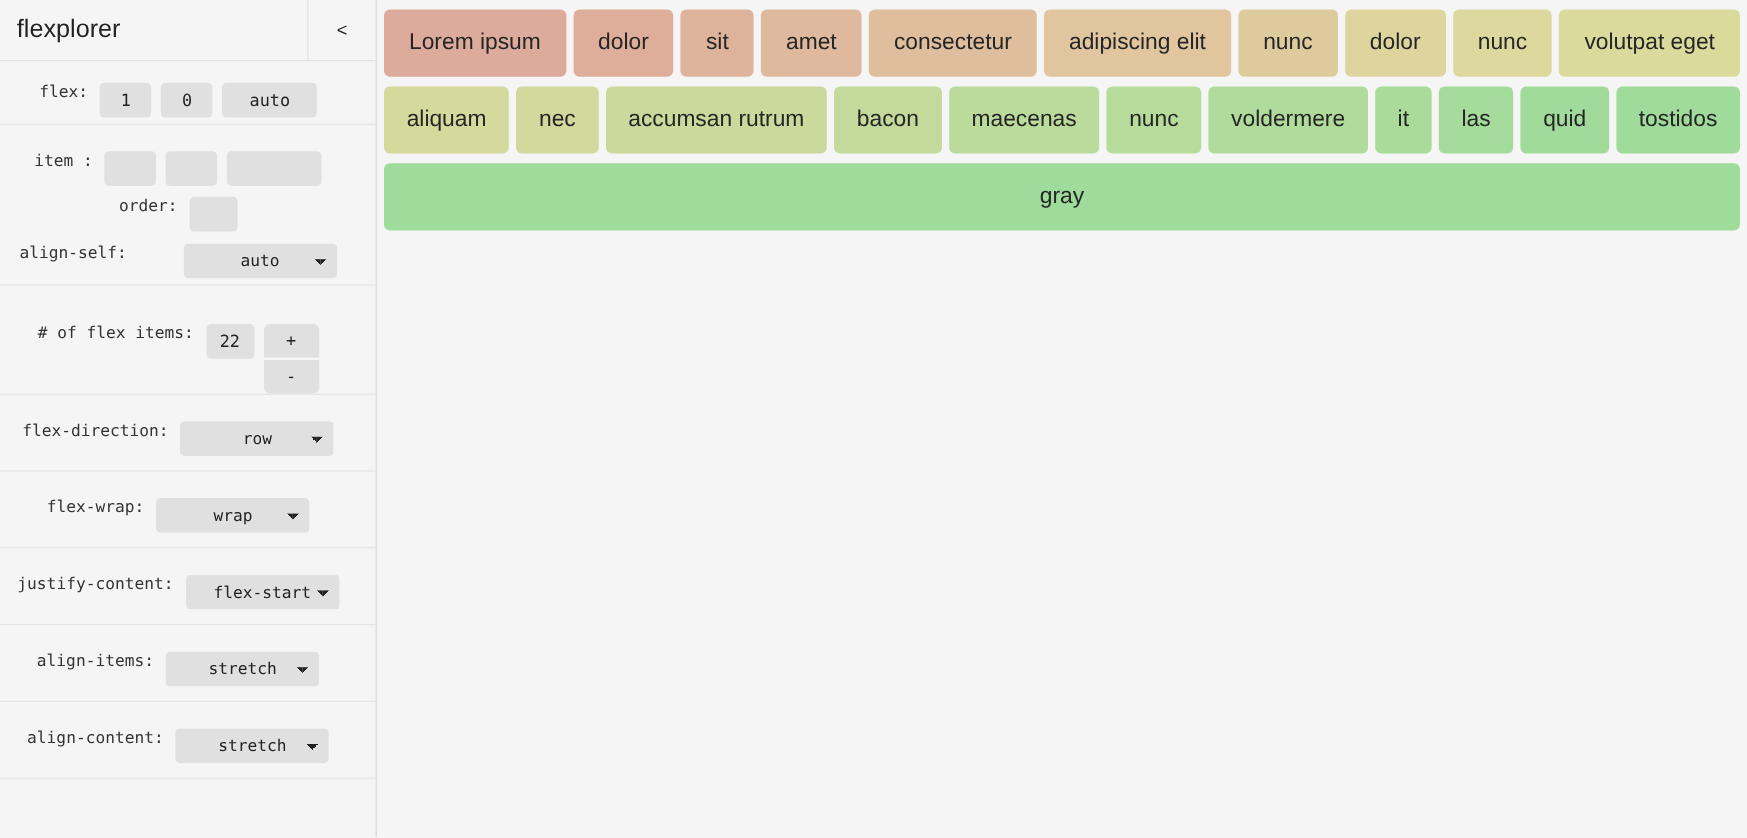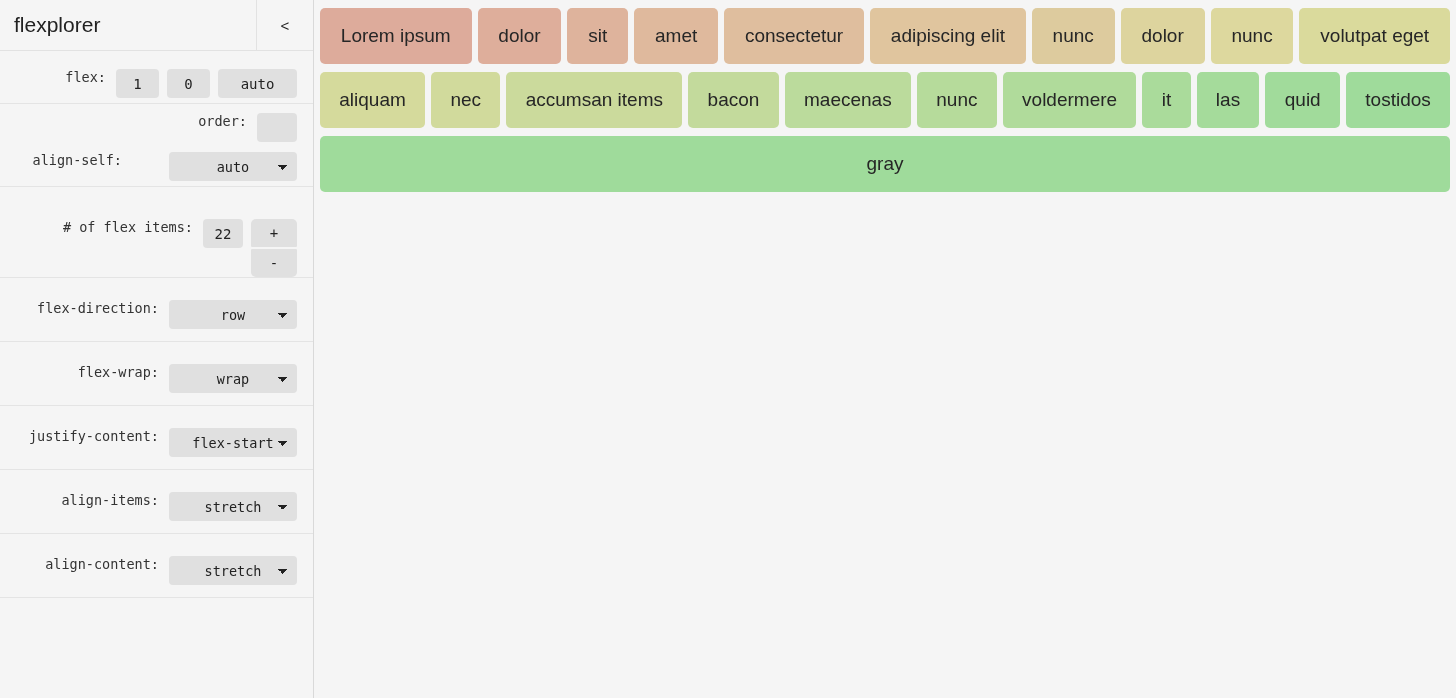"flex:" .sb-row { justify-content: flex-end -> center }
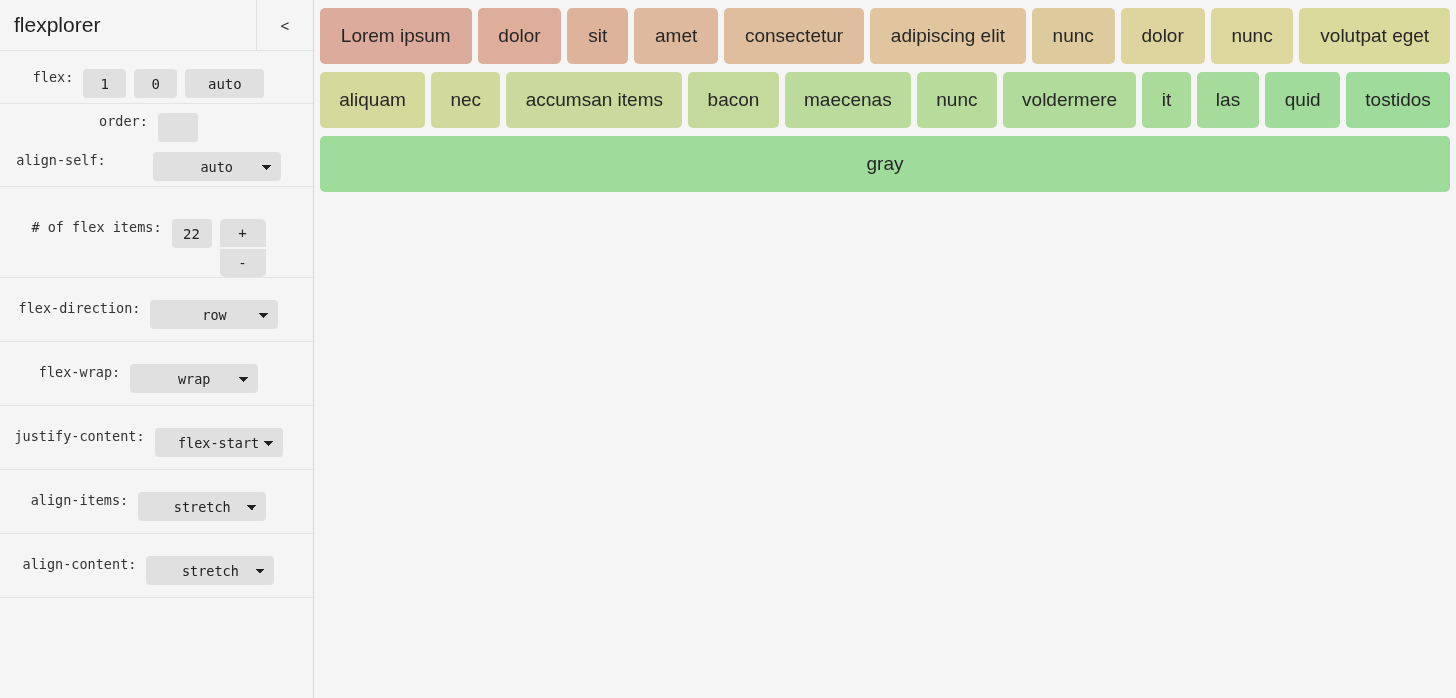"accumsan items" div.flex-item { text: items -> rutrum }
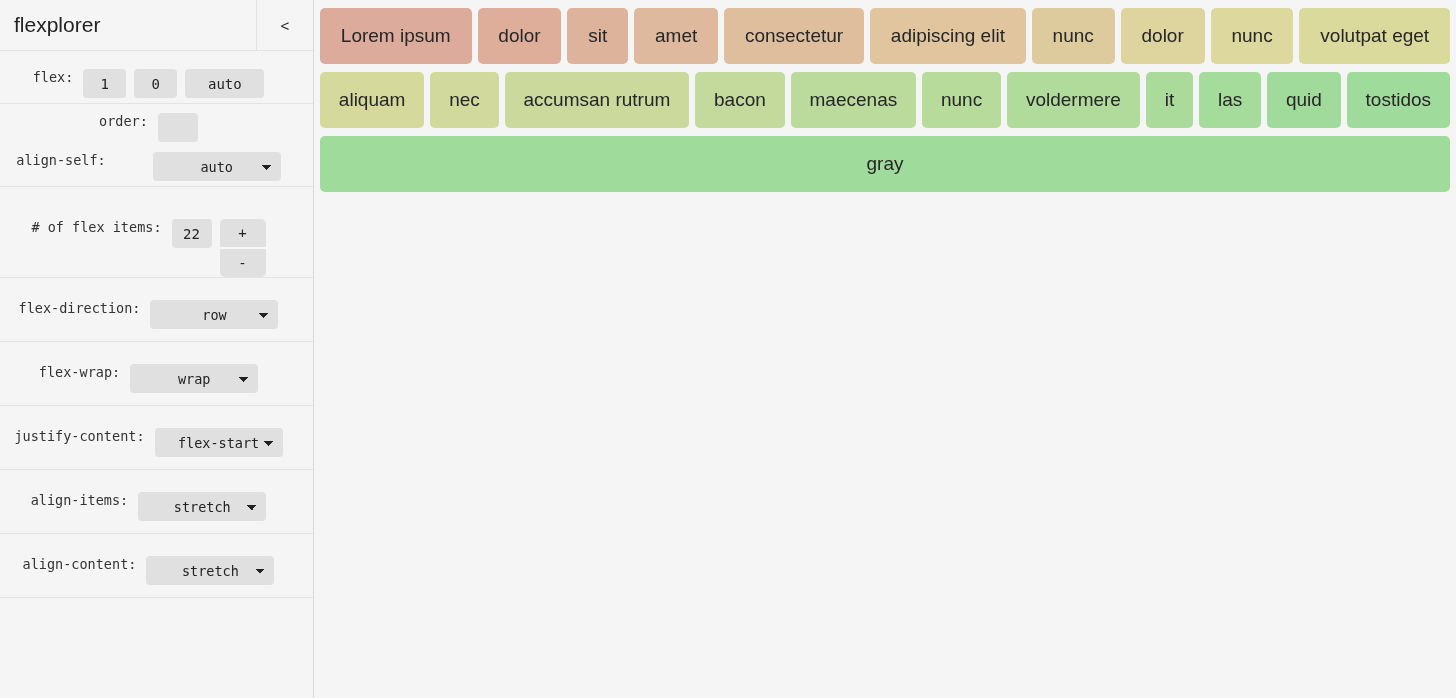"item :" div.sb-row { html: none -> <div> <div>item :</div> <div> <input> <input> <input> </div> </div> }
